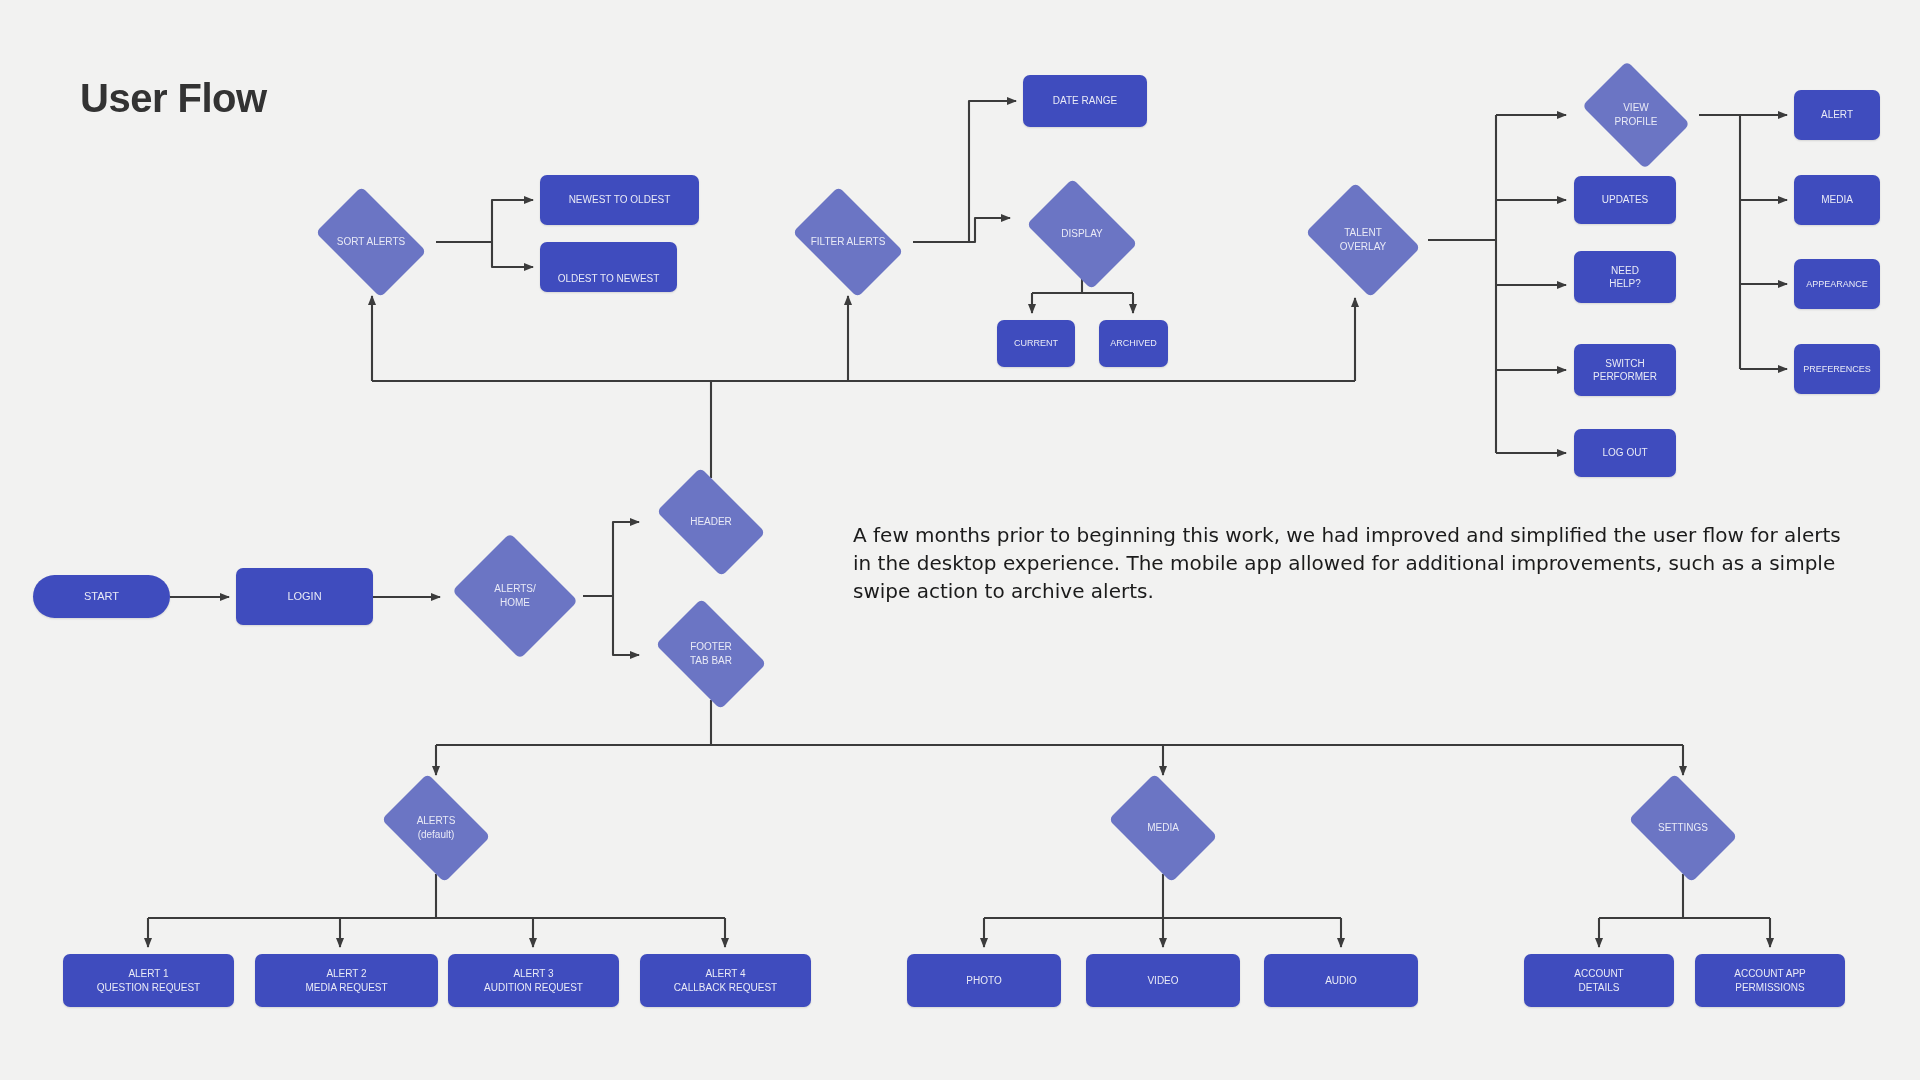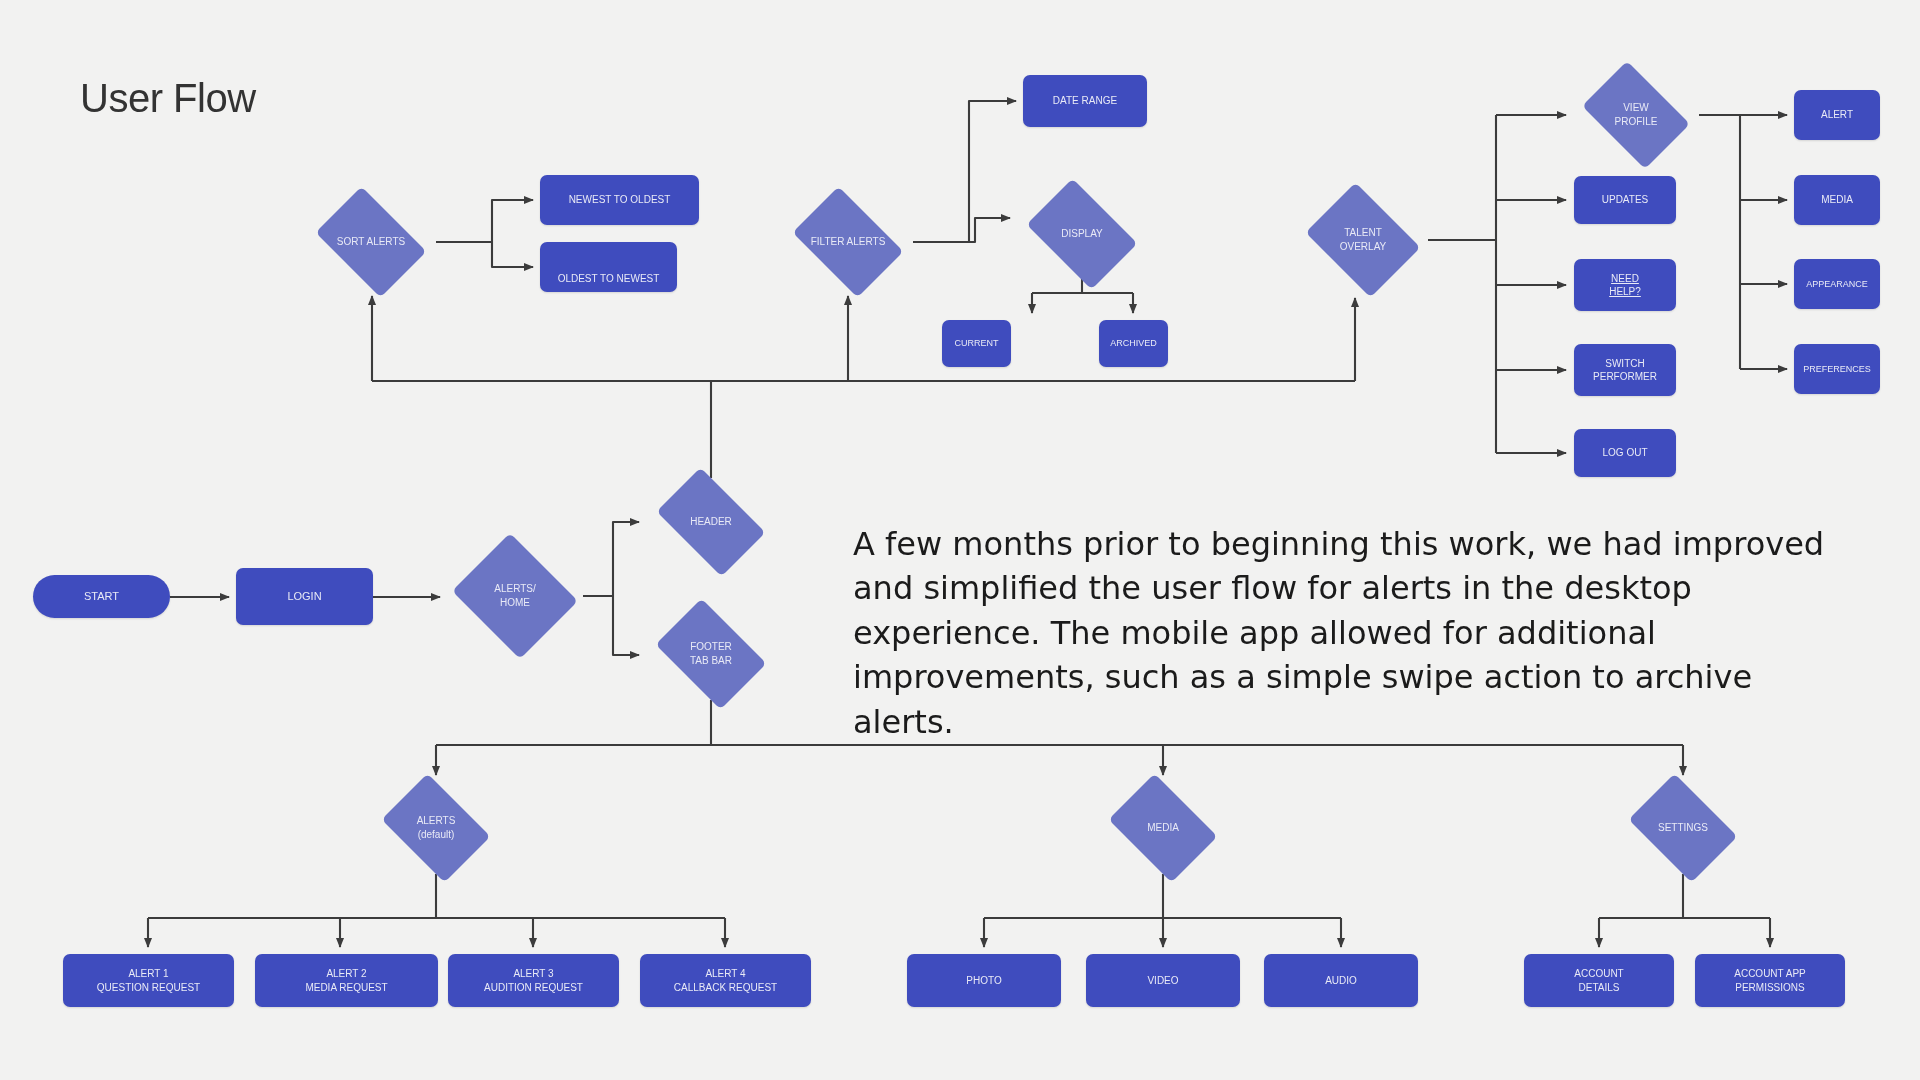"User Flow" .title { font-weight: normal -> bold }
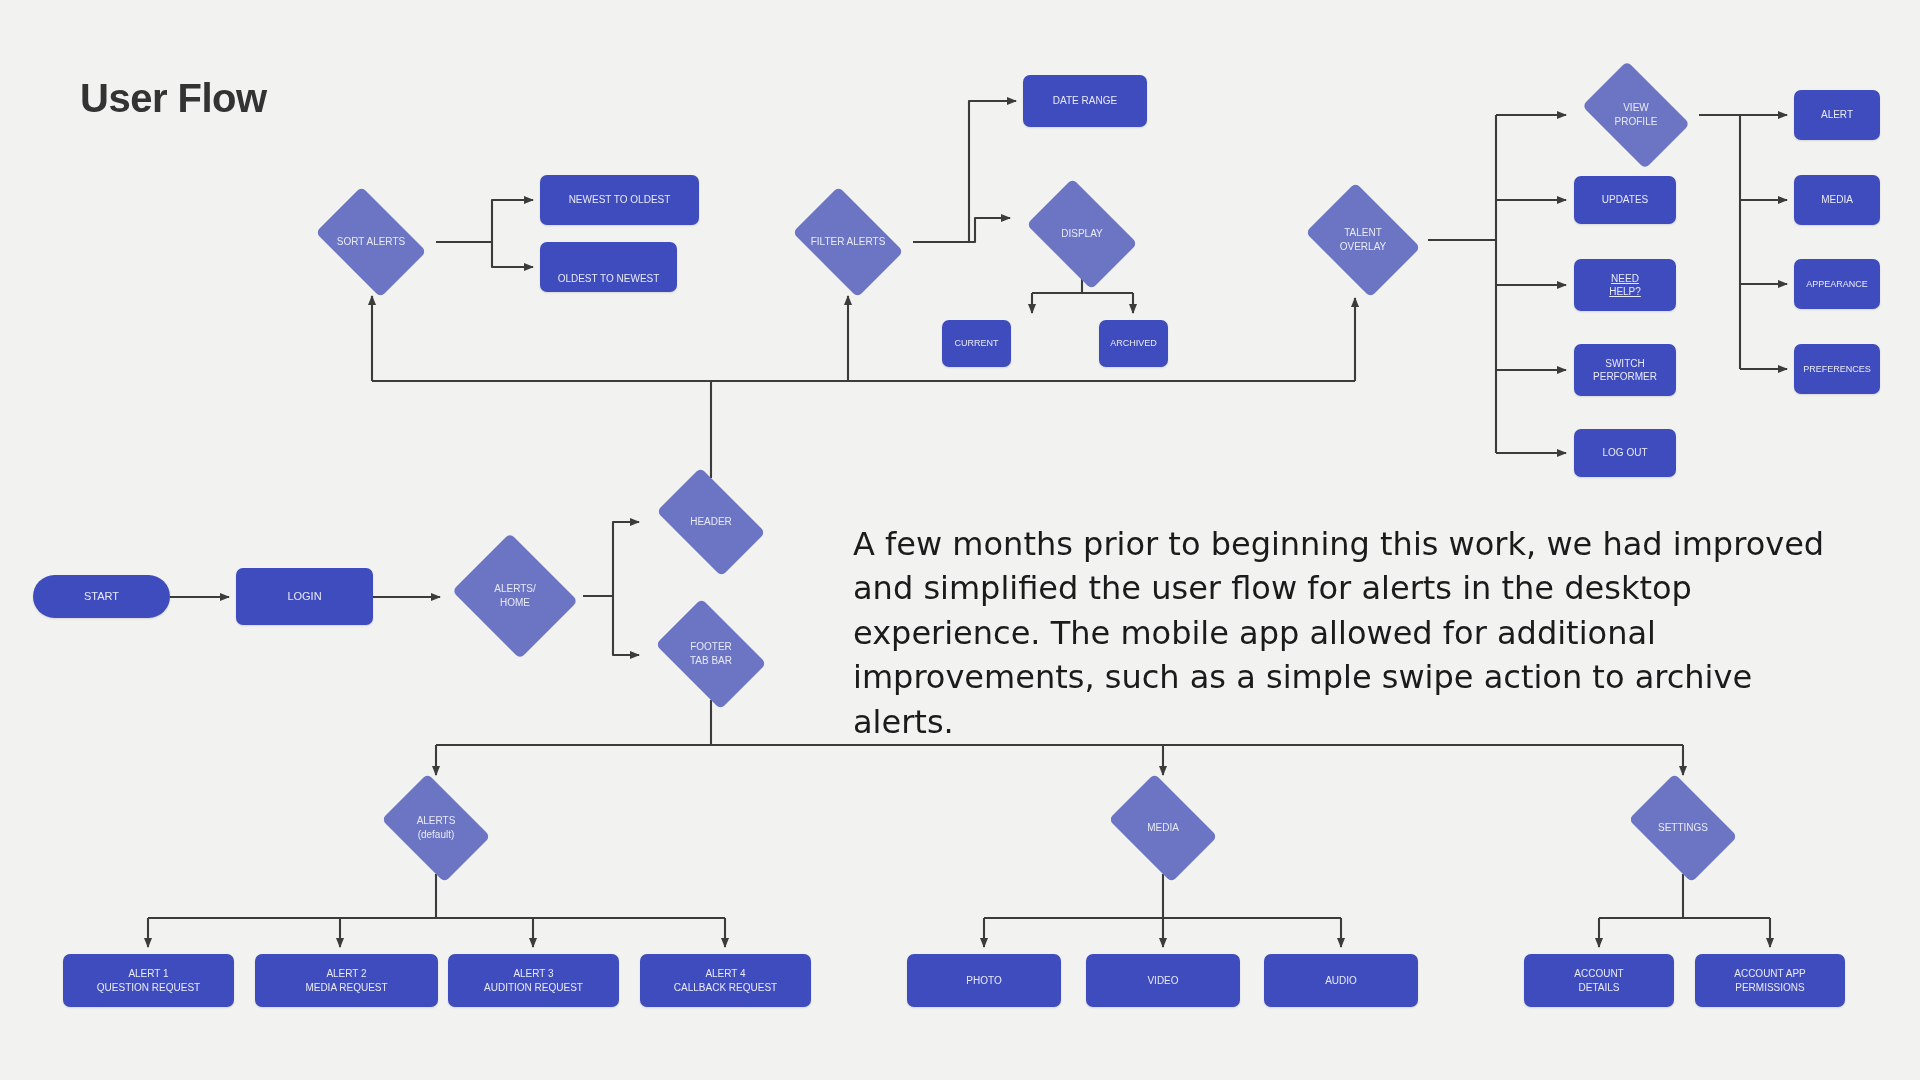"NEED" div.node { text-decoration: underline -> none; top: 259px -> 251px }
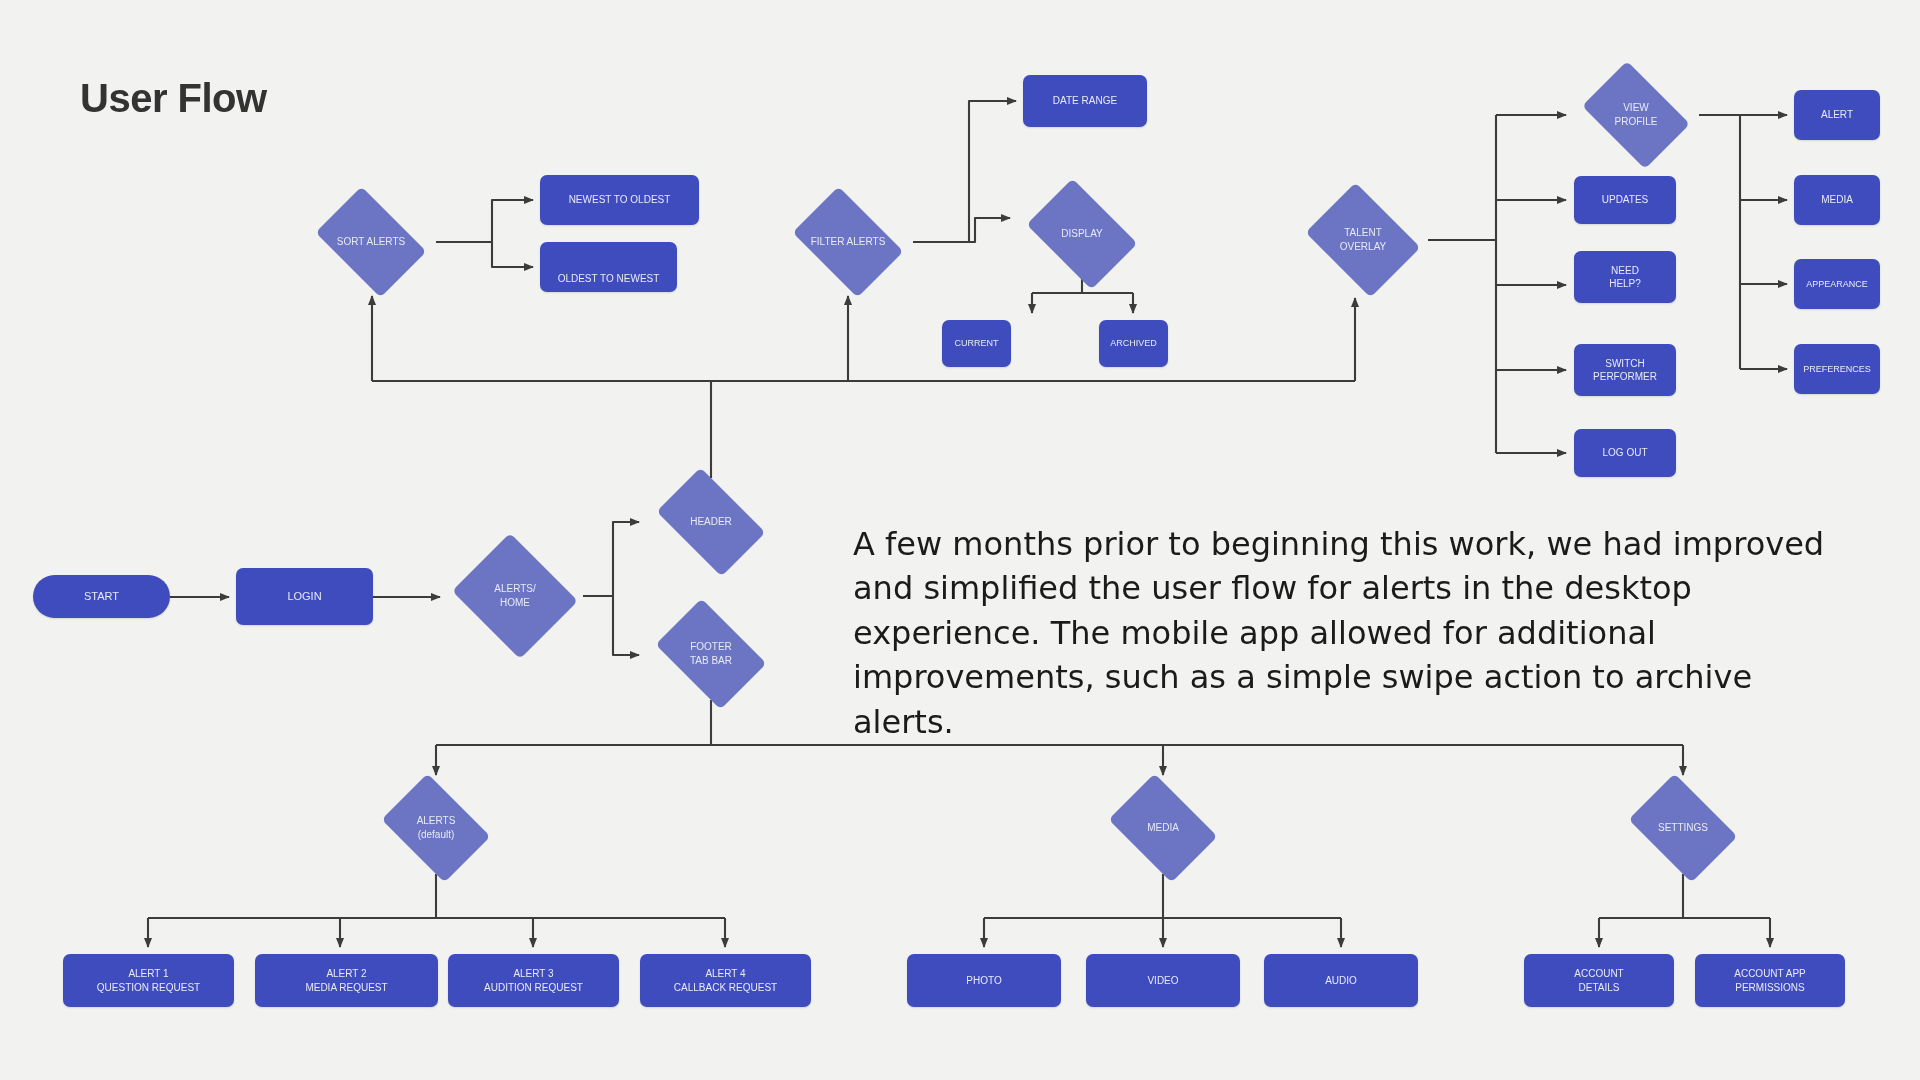"CURRENT" div.node { left: 942px -> 997px; width: 69px -> 78px }
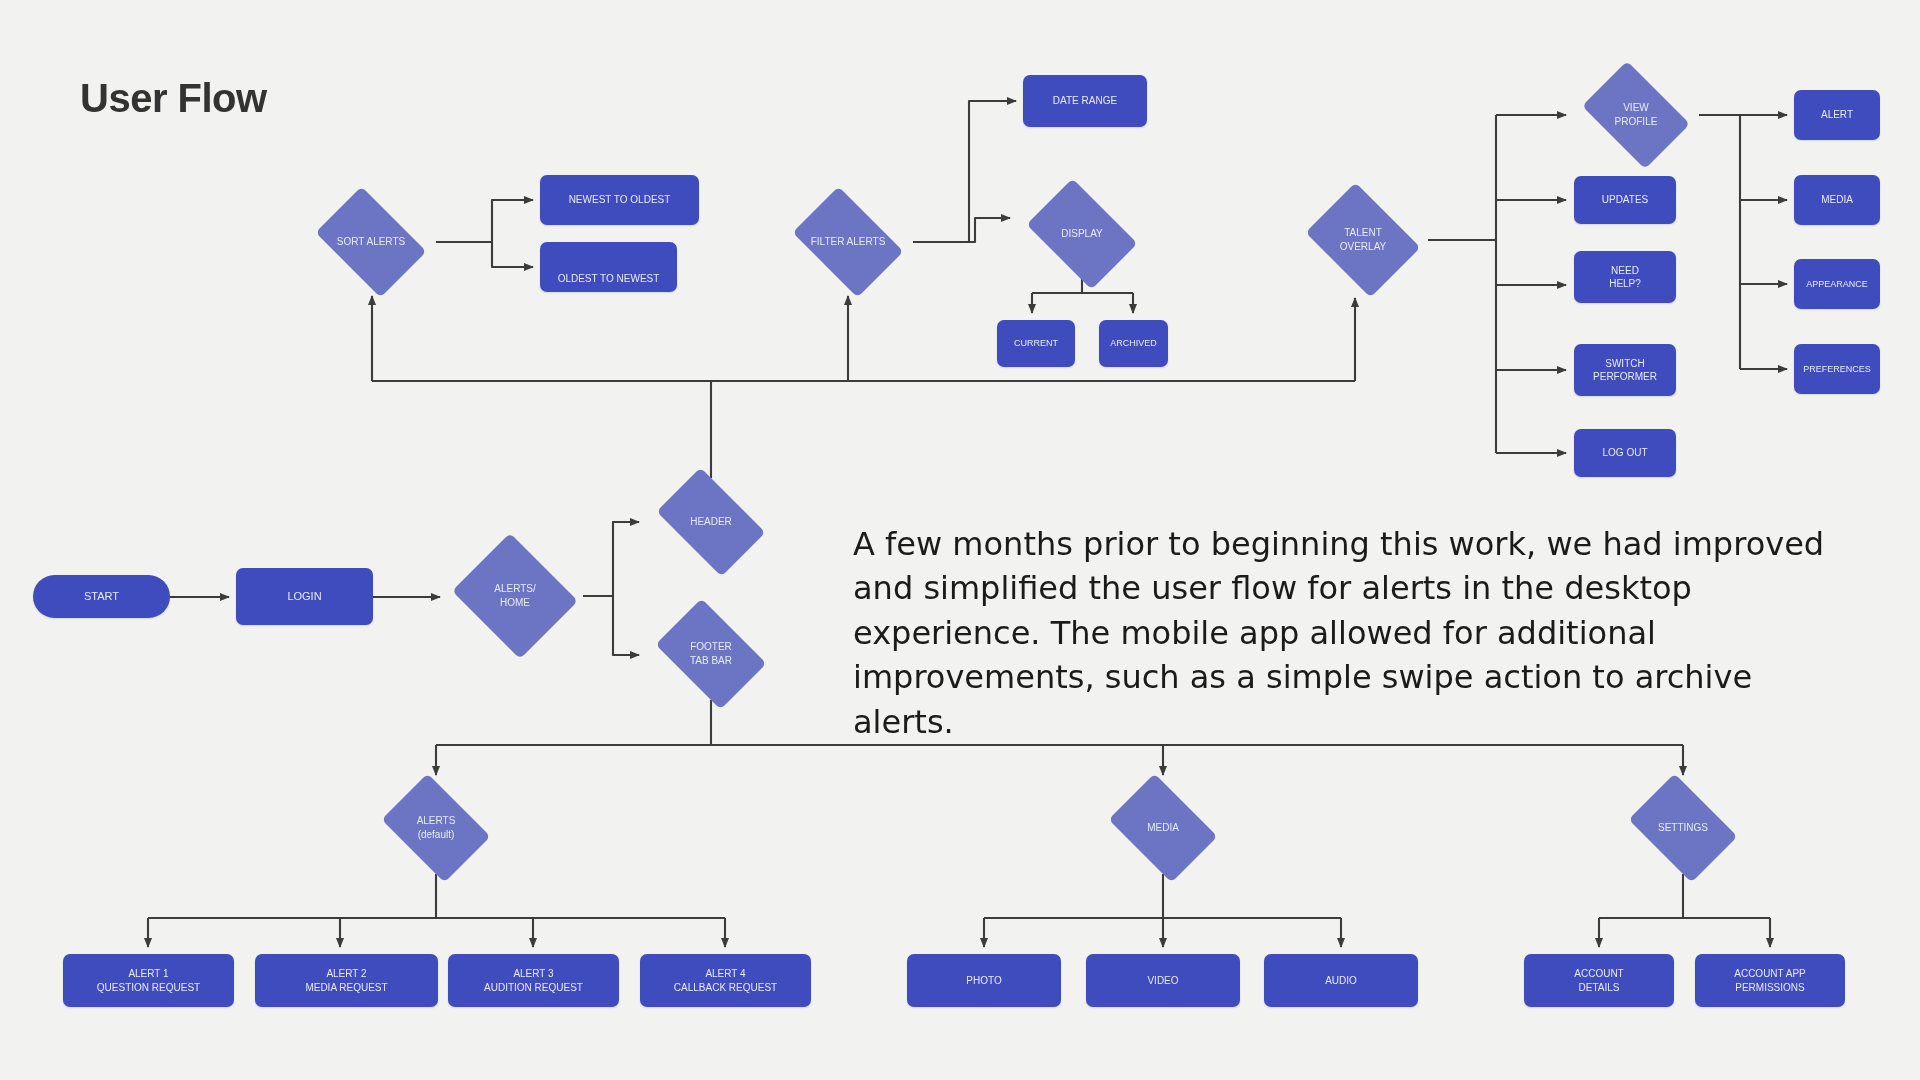"A few months prior to" .note { font-size: 32px -> 20px }
